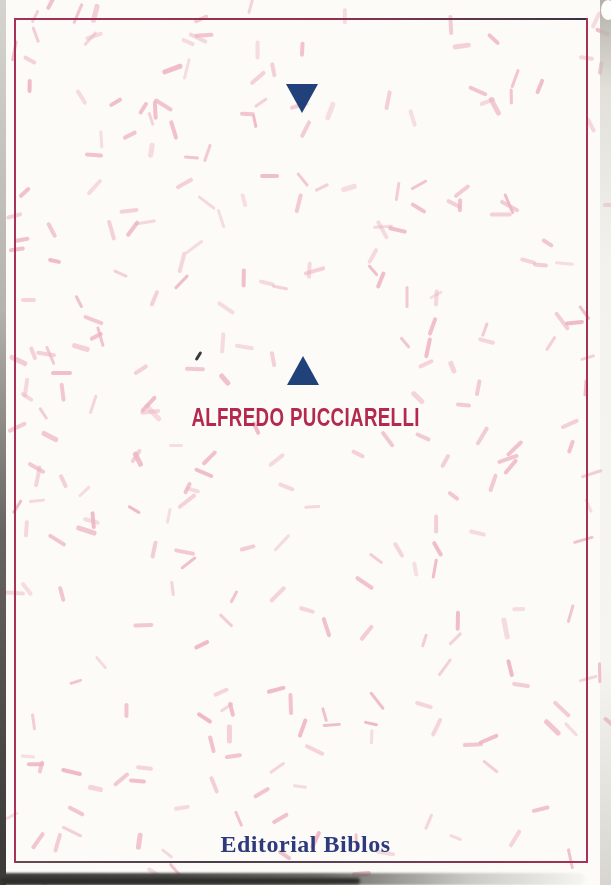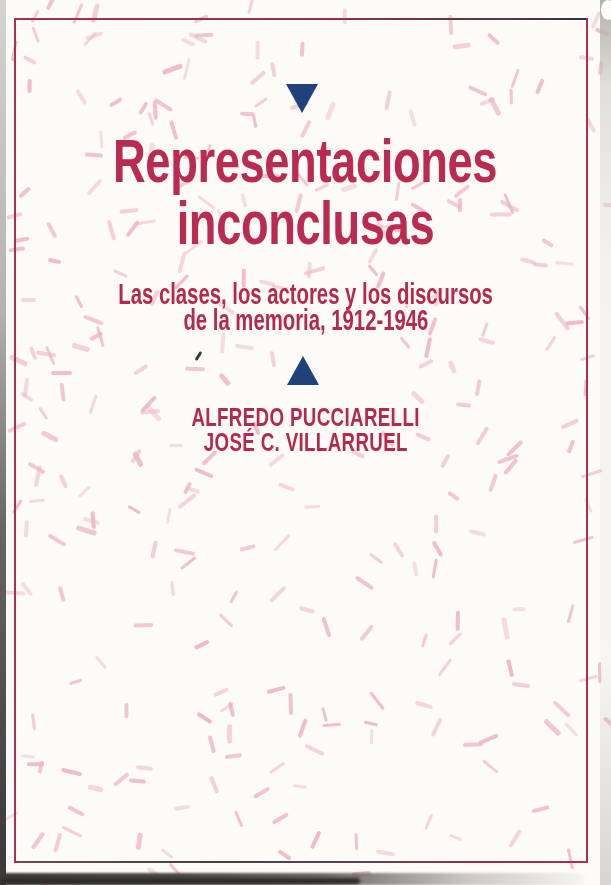"Representaciones" div { html: <div> <div><span>Representaciones</span></div> <div><span>inconclusas</span></div> </div> -> none }
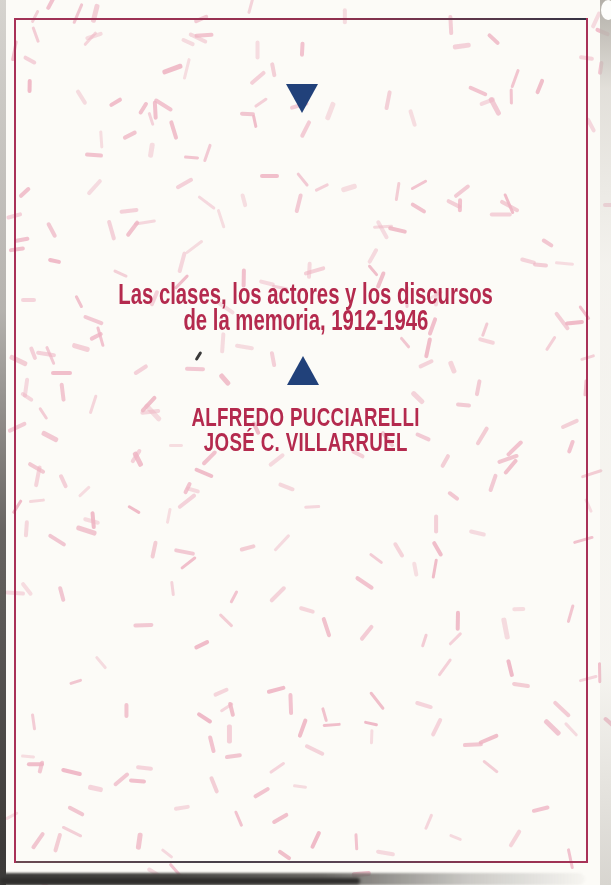"Las clases, los actores y" div { html: <div> <div><span>Las clases, los actores y los discursos</span></div> <div><span>de la memoria, 1912-1946</span></div> </div> -> none }
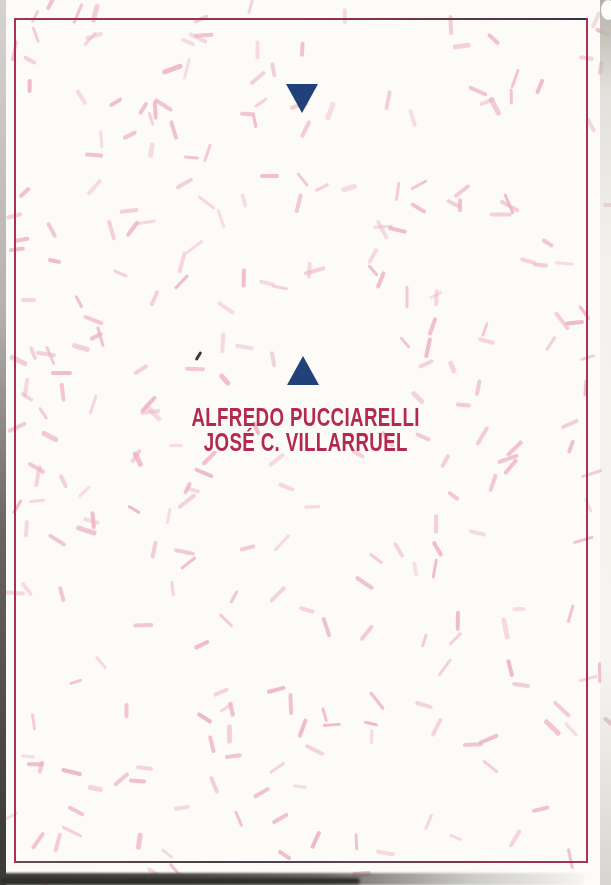"JOSÉ C. VILLARRUEL" div.cline { html: <div><span>JOSÉ C. VILLARRUEL</span></div> -> none }
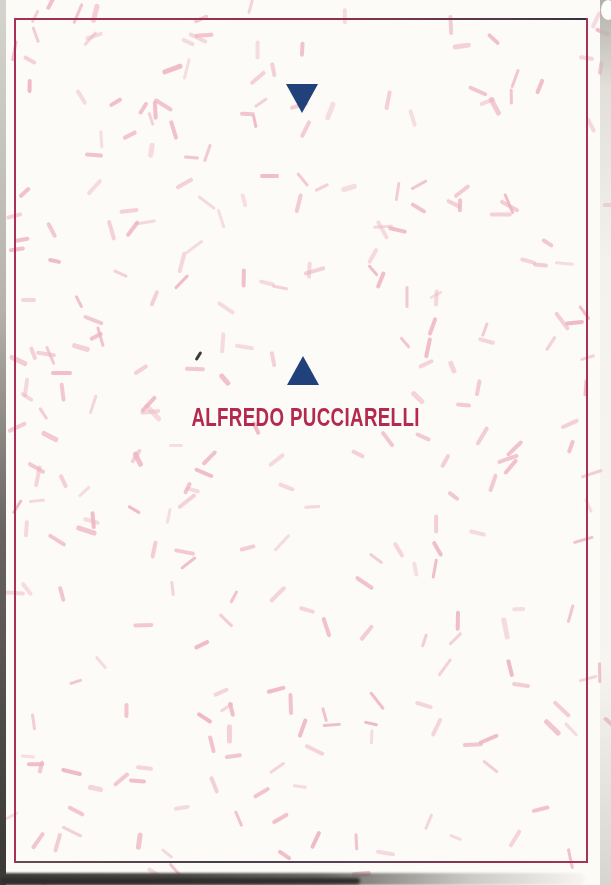"Editorial Biblos" div { html: none -> <div>Editorial Biblos</div> }
